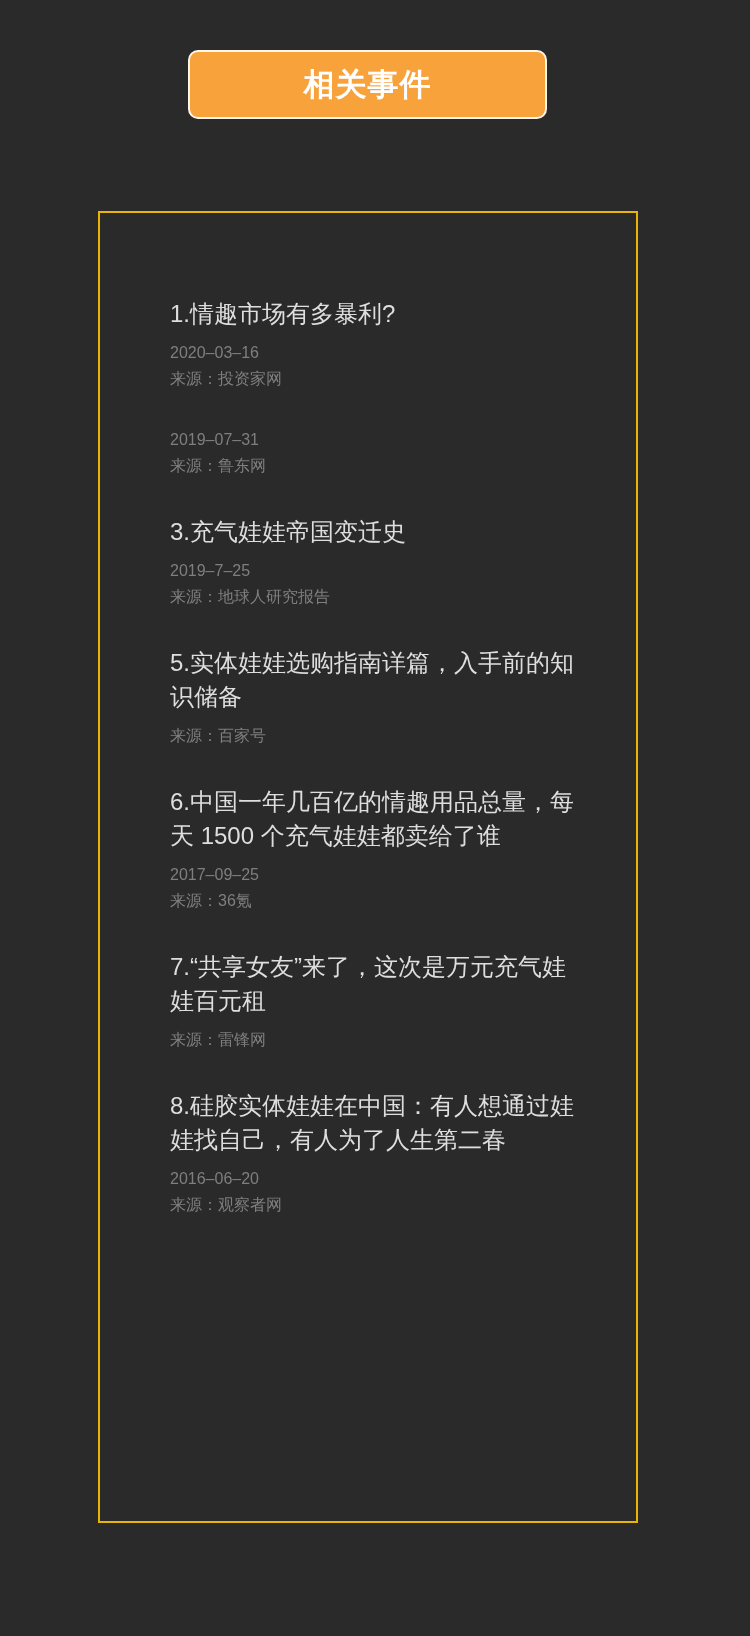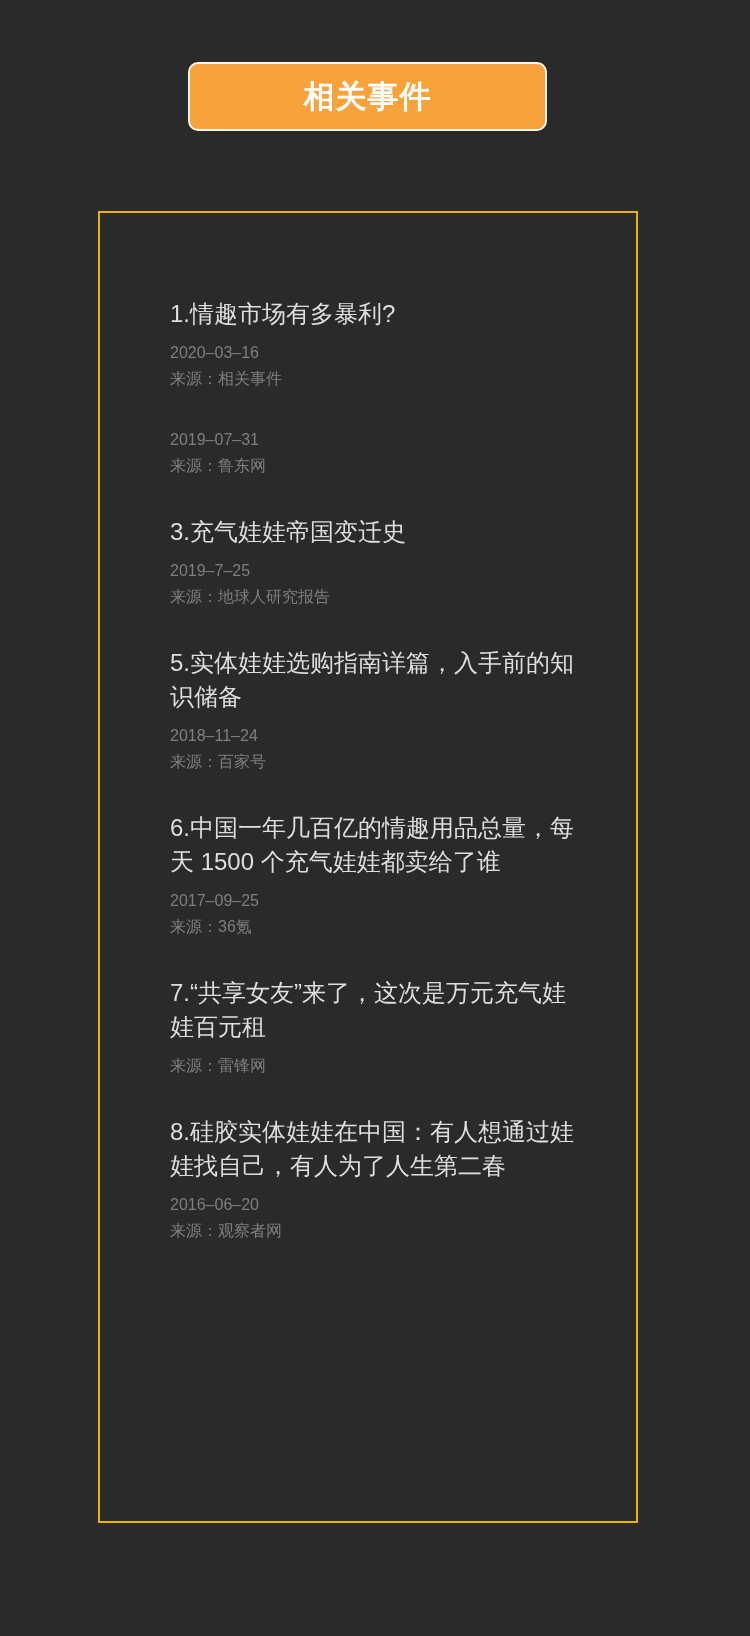"相关事件" .header-button { top: 62px -> 50px }
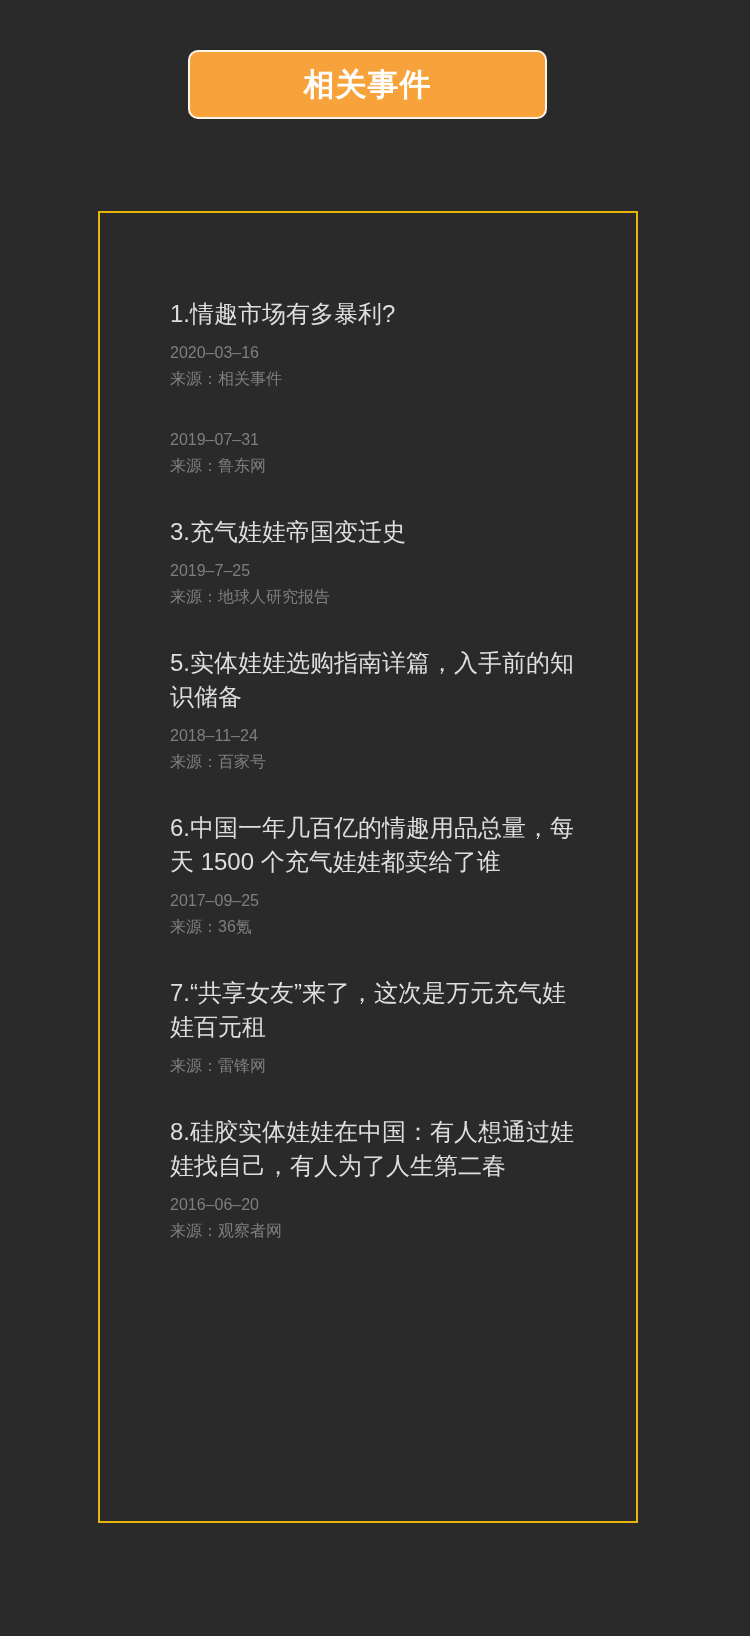"来源：相关事件" div.event-source { text: 相关事件 -> 投资家网 }
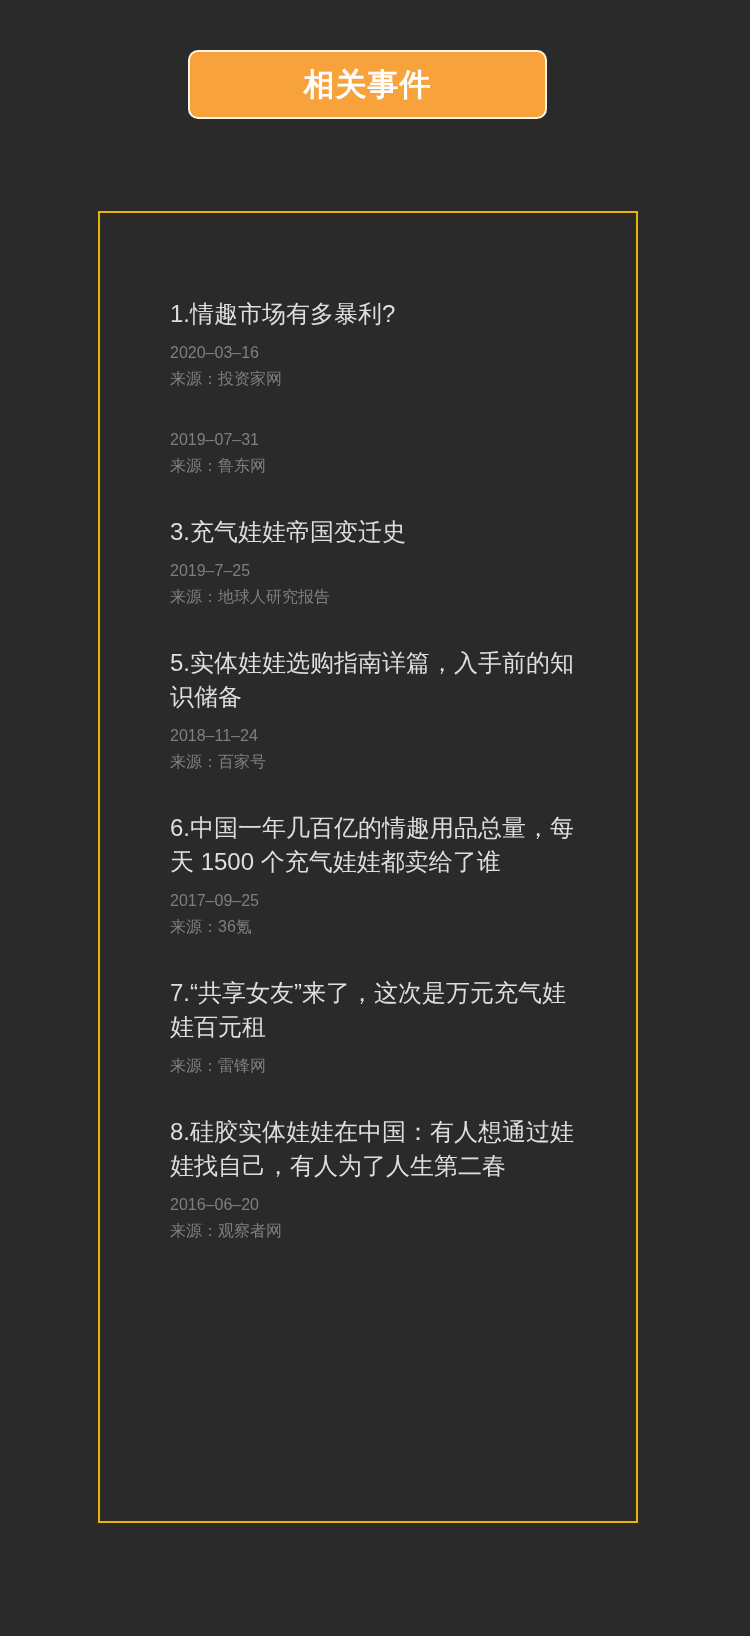"2018–11–24" div.event-date { html: <div>2018–11–24</div> -> none }
